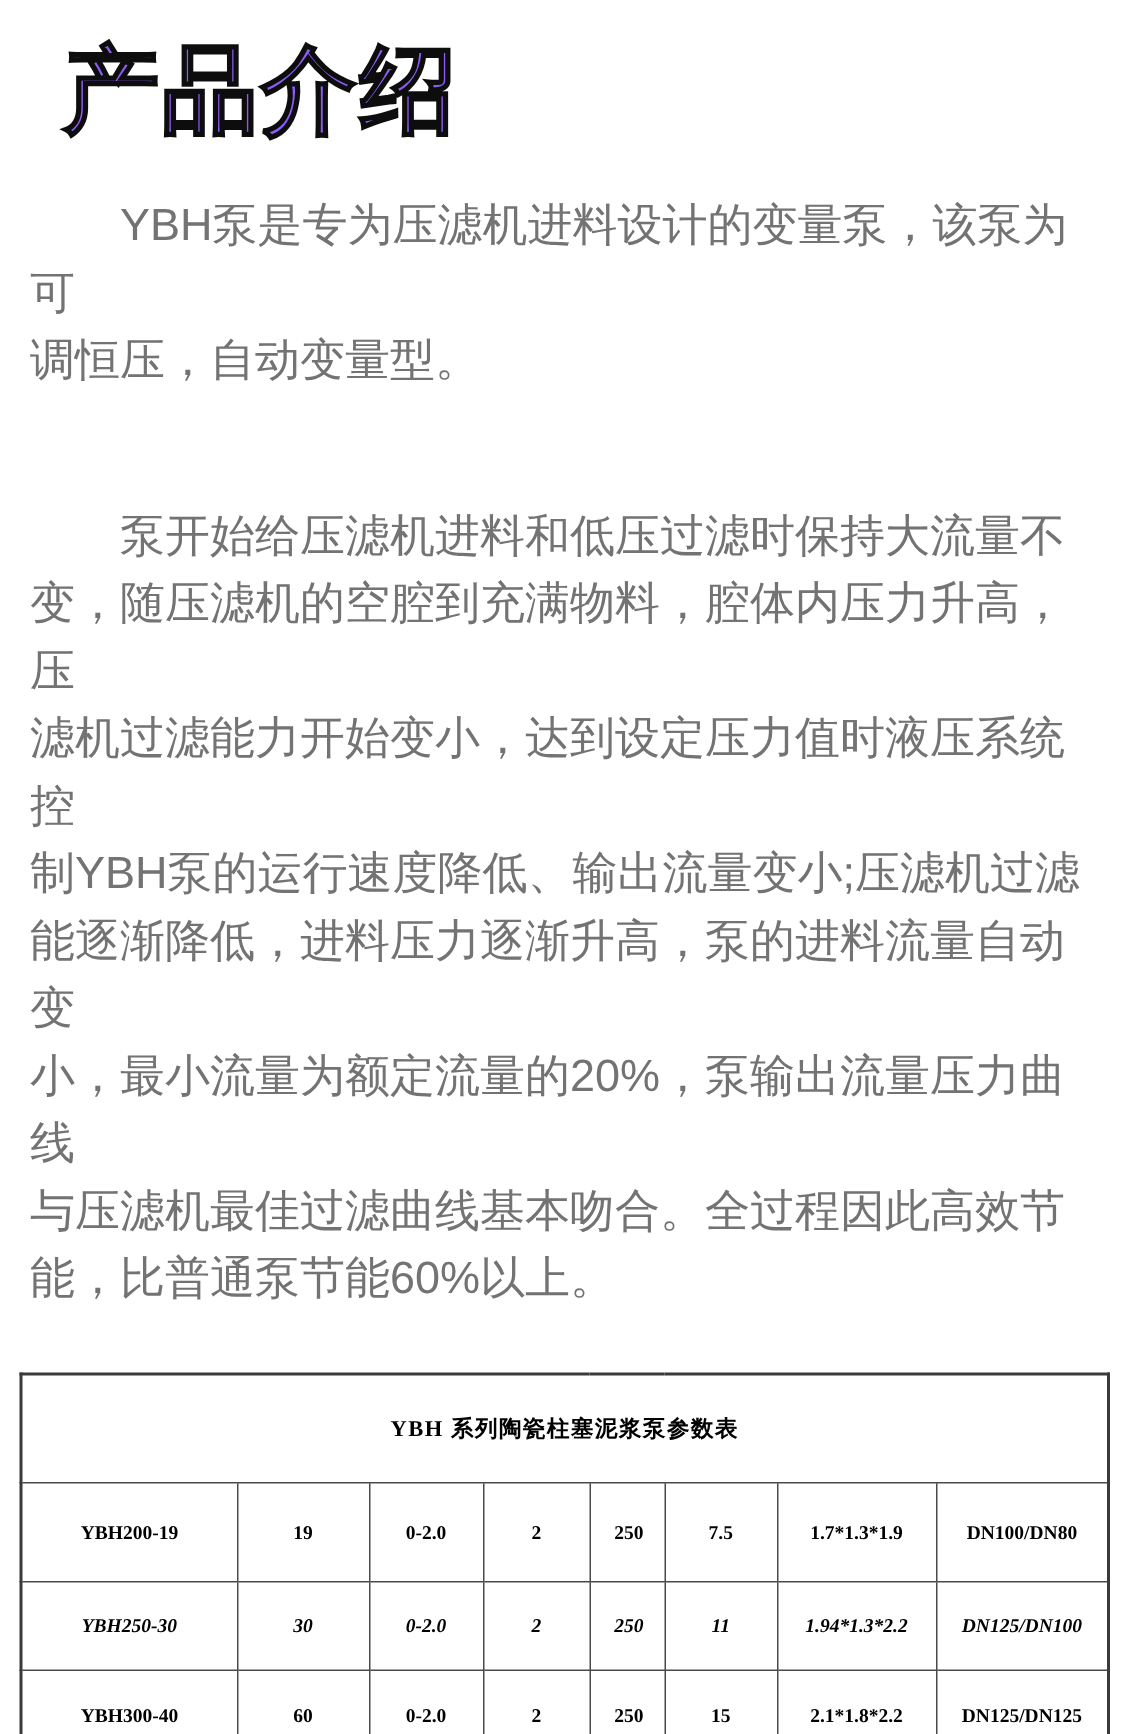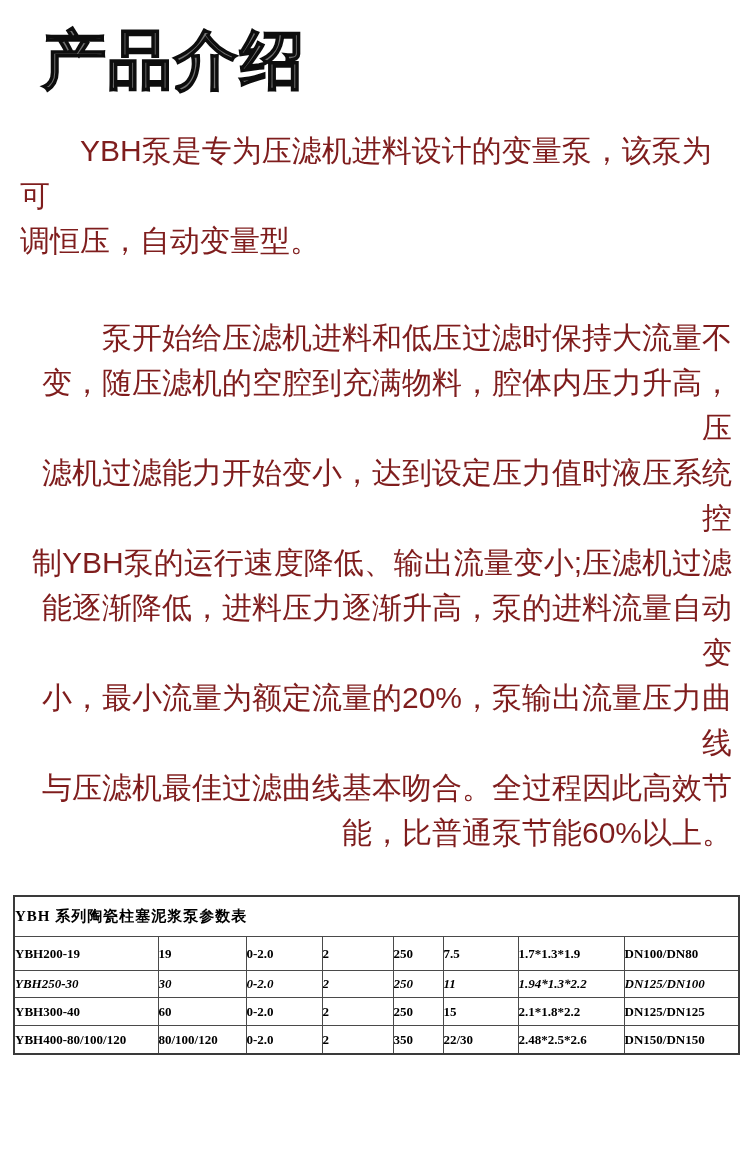"产品介绍" .page-title { color: #737373 -> #8b5cf6 }
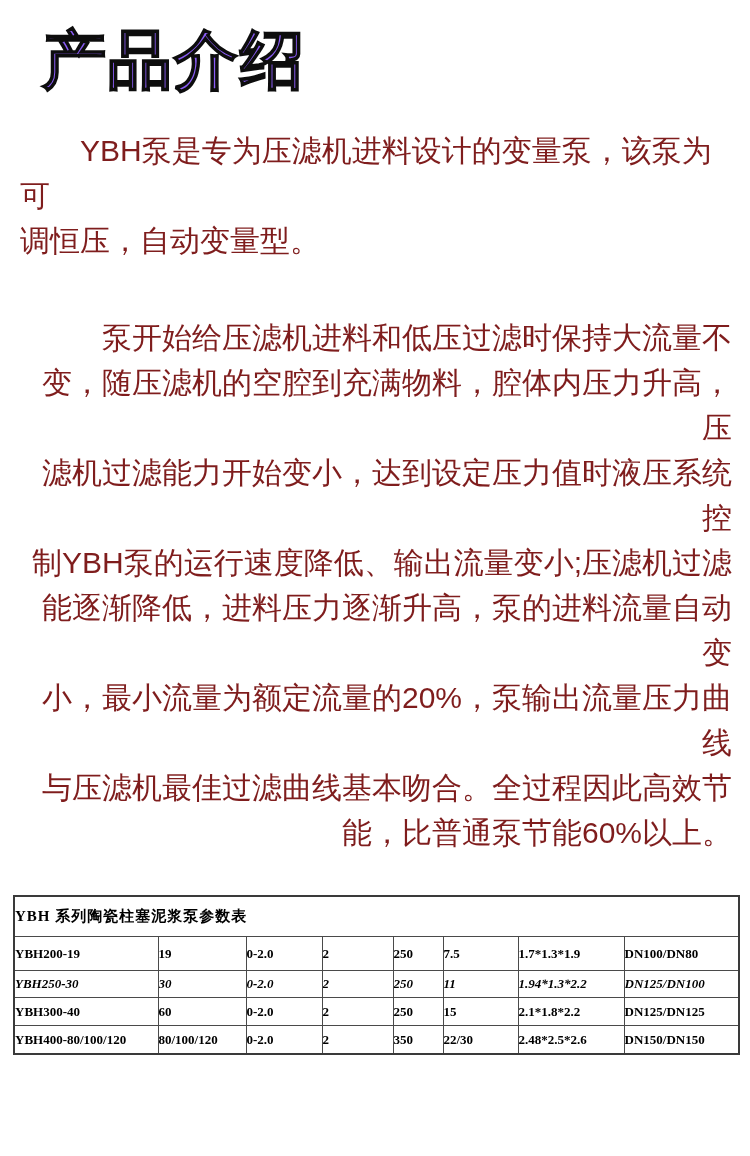"YBH泵是专为压滤机进料设计的变量泵，该泵为可" .para { color: #7f1d1d -> #737373 }
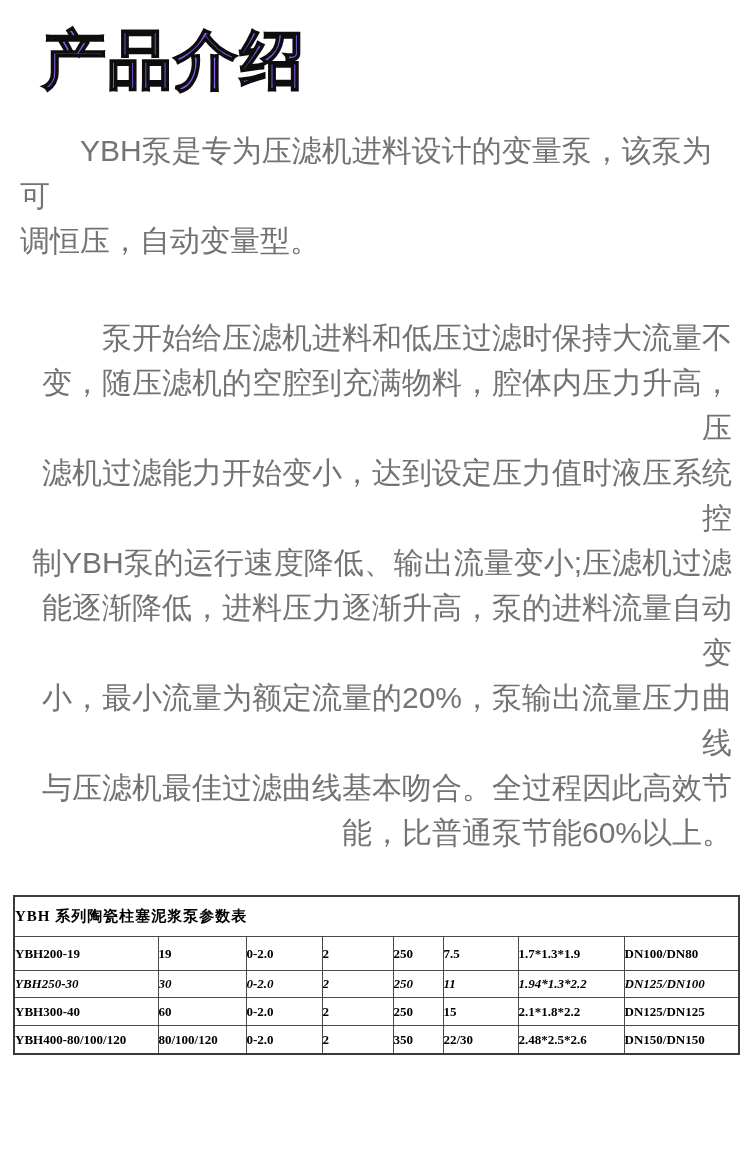"泵开始给压滤机进料和低压过滤时保持大流量不" .descr { margin-top: 52px -> 72px; text-align: right -> none }
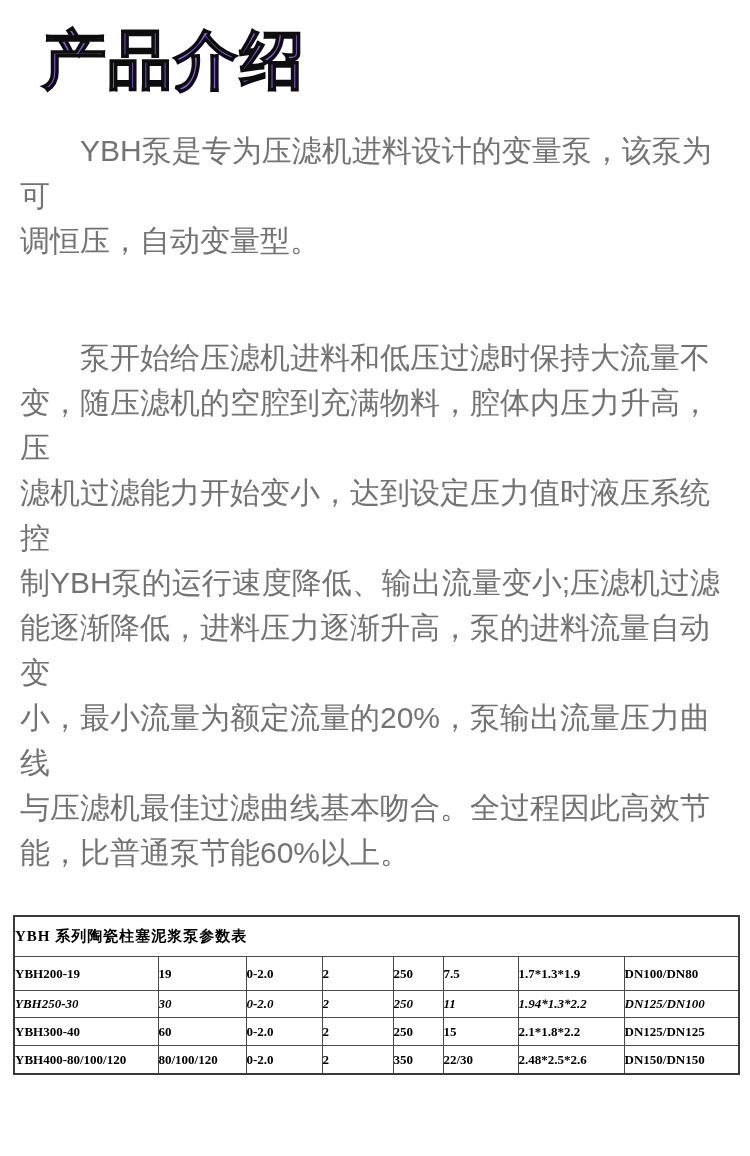"YBH 系列陶瓷柱塞泥浆泵参数表" .spec-table td, .spec-table th { padding: 0 -> 16px; text-align: left -> center }
